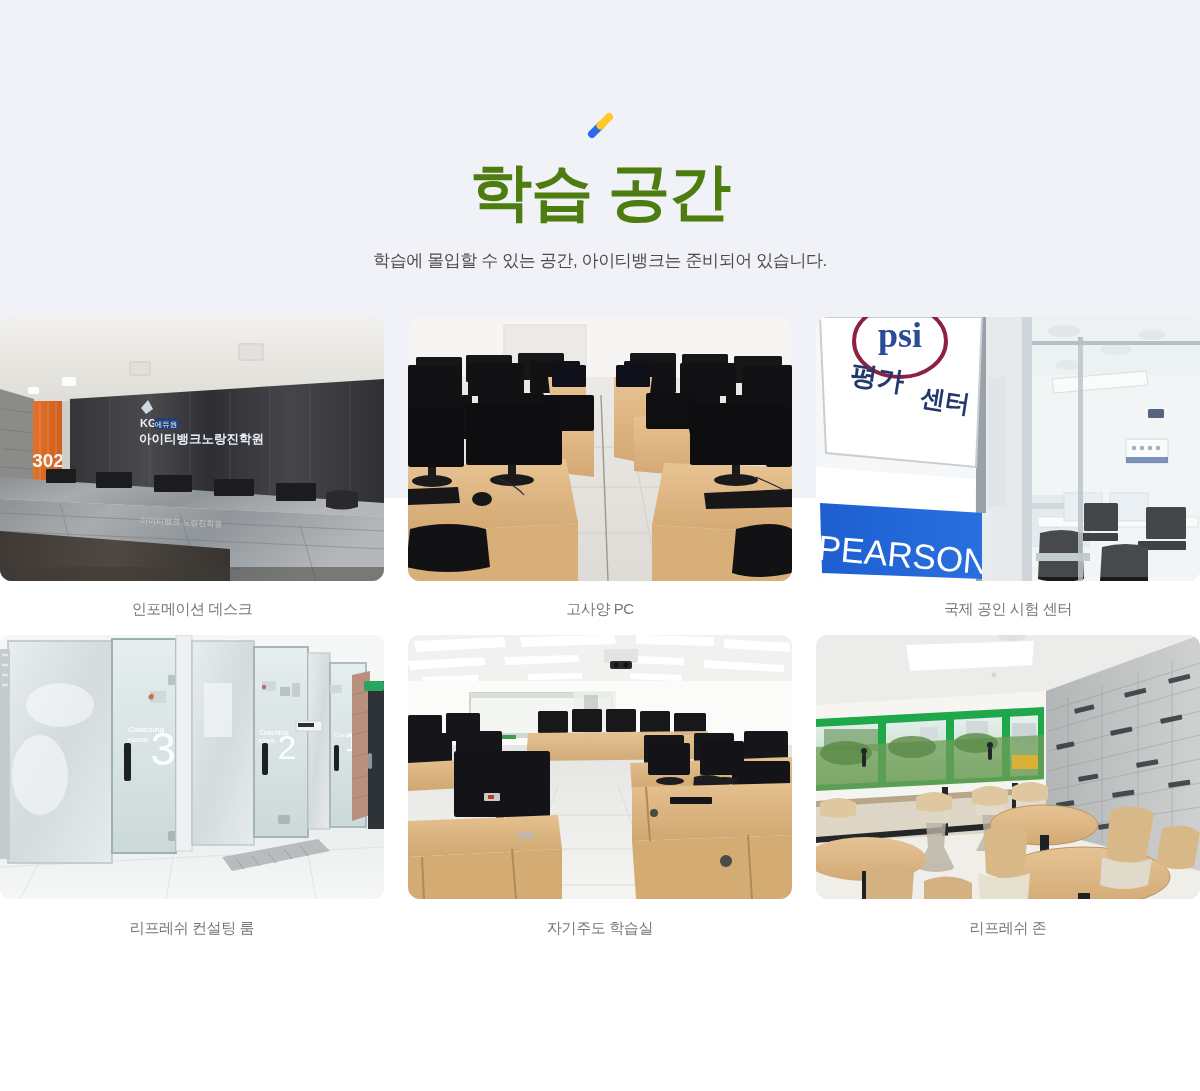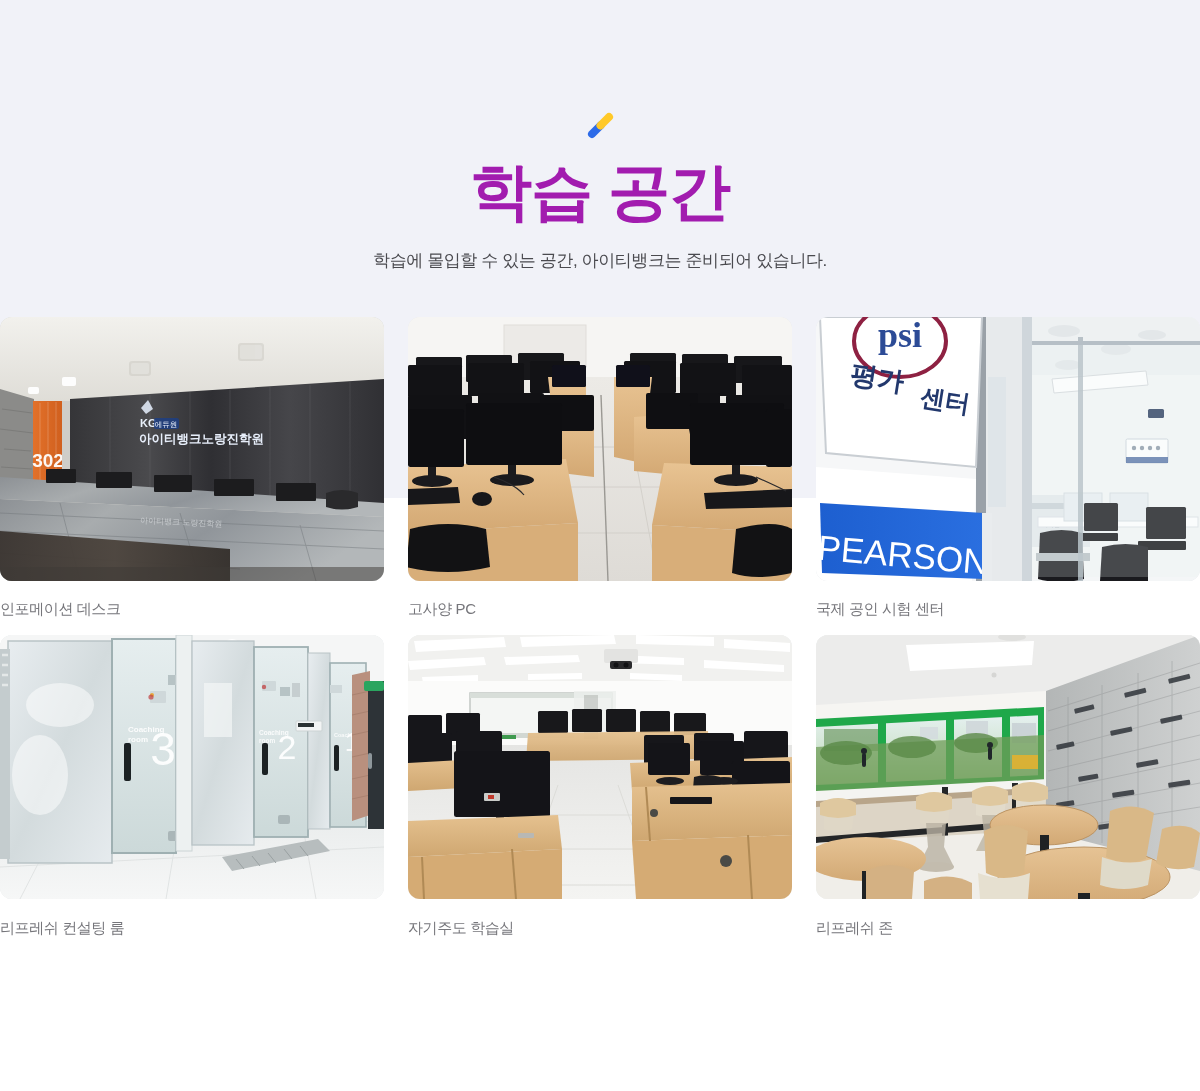"학습 공간" .hero-title { color: #a21caf -> #4d7c0f }
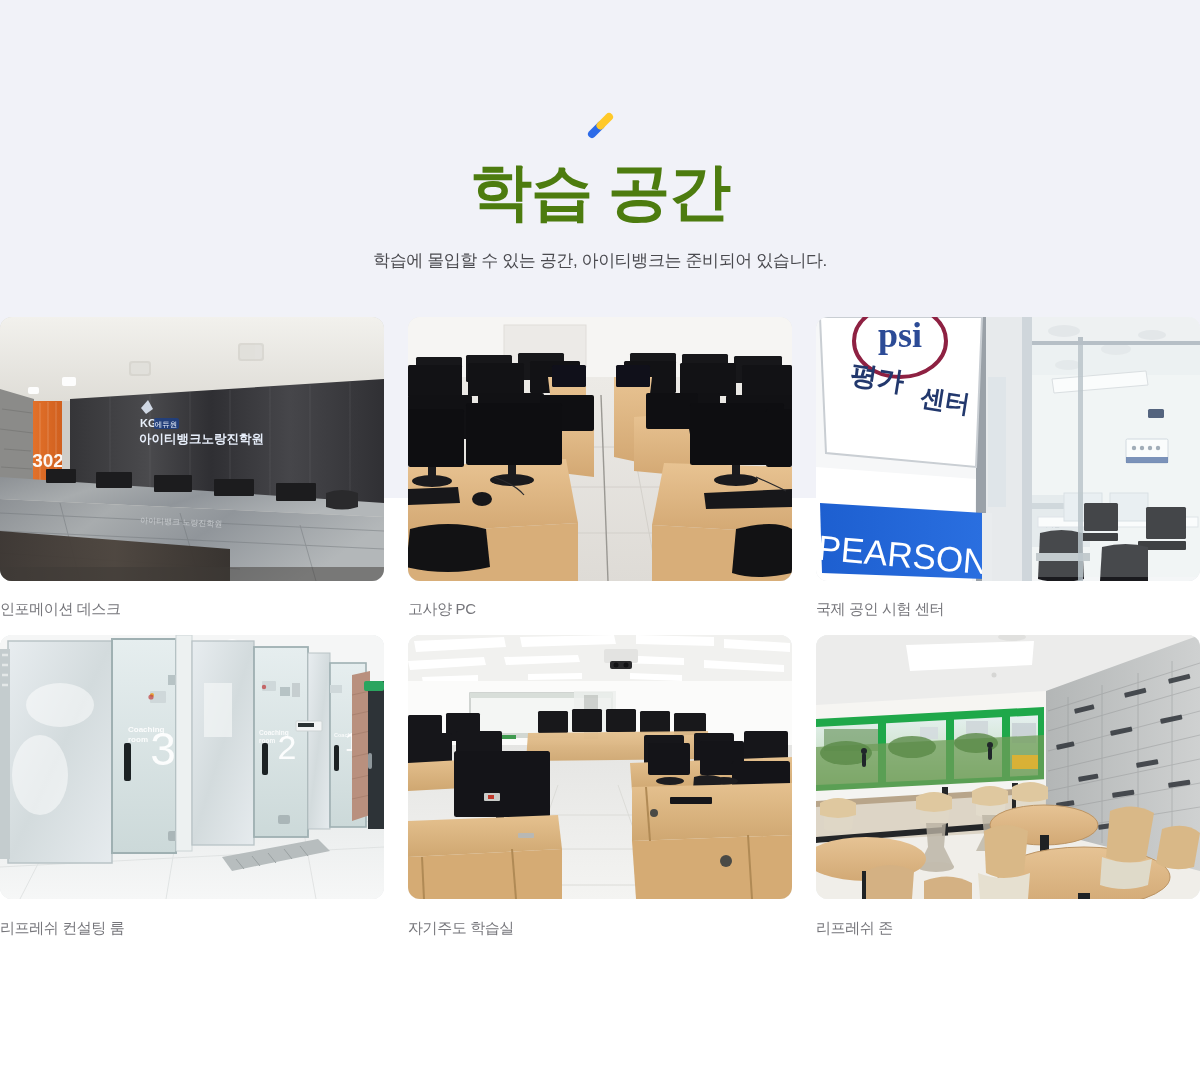"인포메이션 데스크" .caption { text-align: left -> center }
